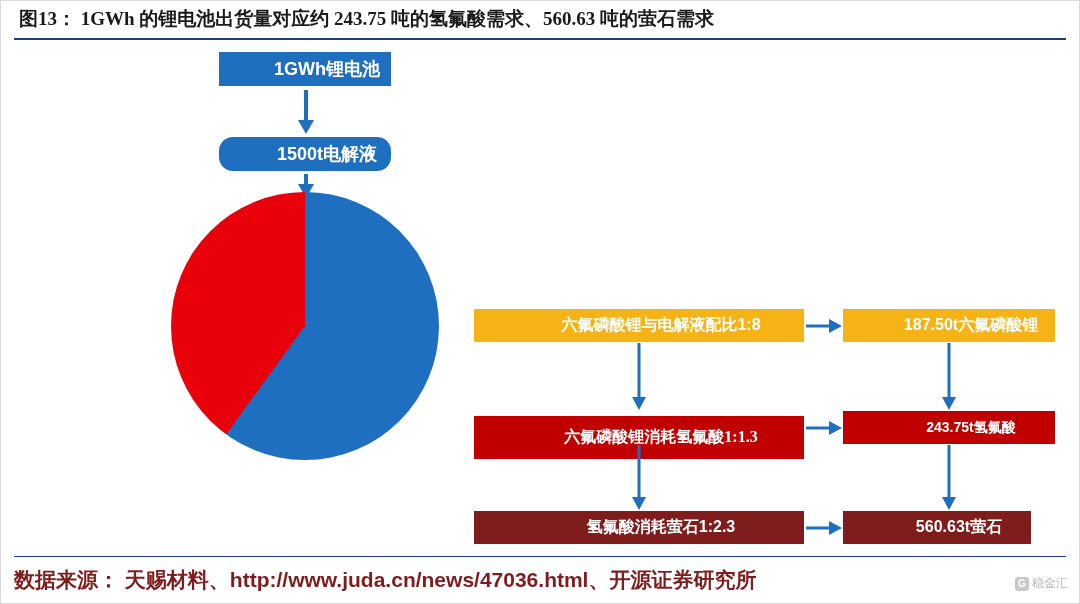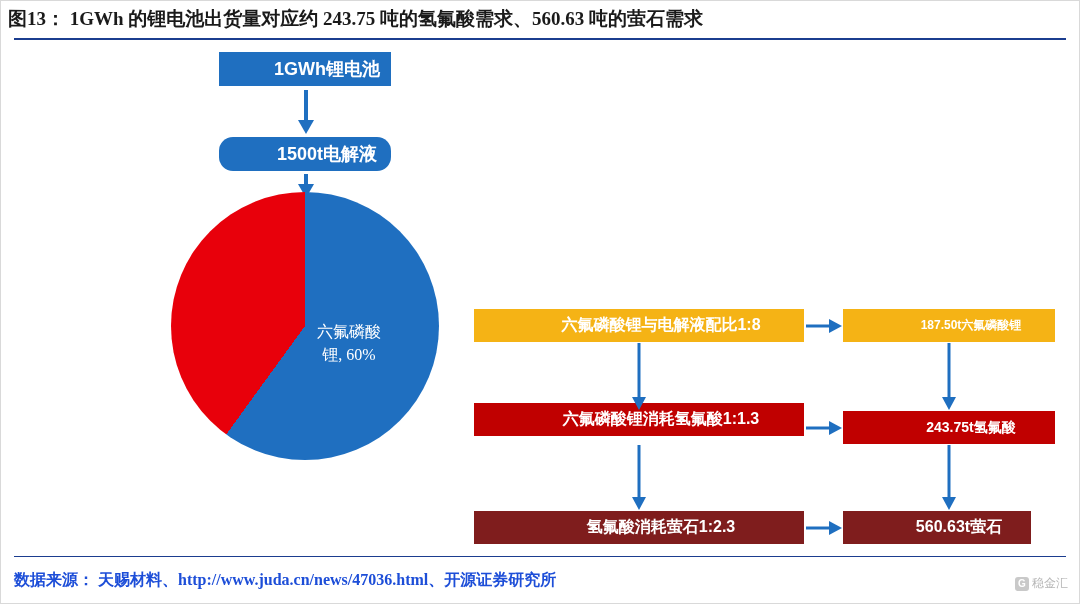"图13： 1GWh 的锂电池出货量对应约 243.75" .title-text { padding-left: 7px -> 18px }
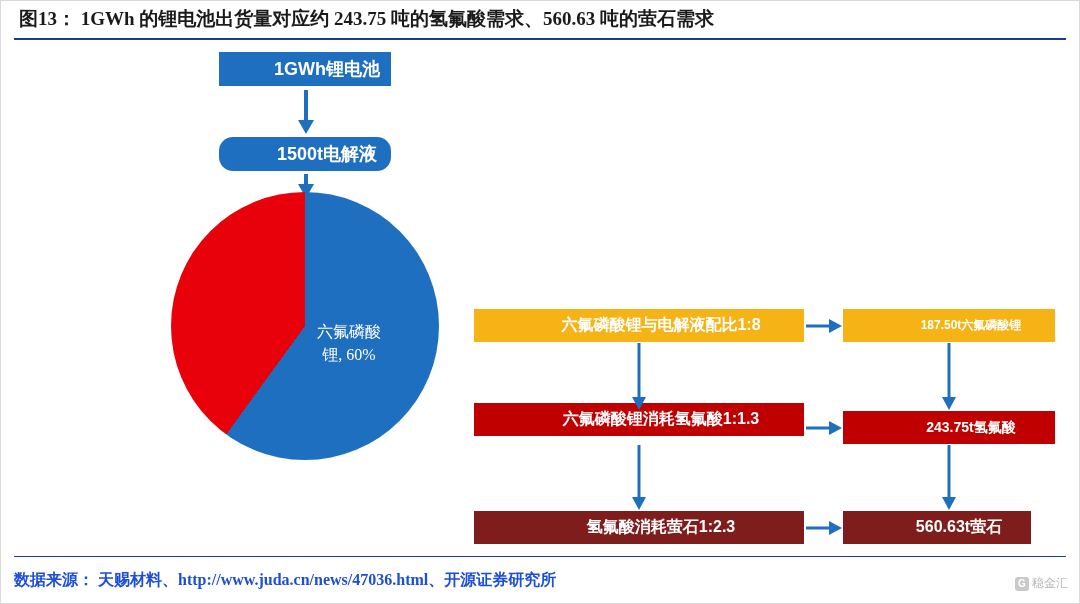"六氟磷酸" div.pie-label { html: <div> <div>六氟磷酸</div> <div>锂, 60%</div> </div> -> none }
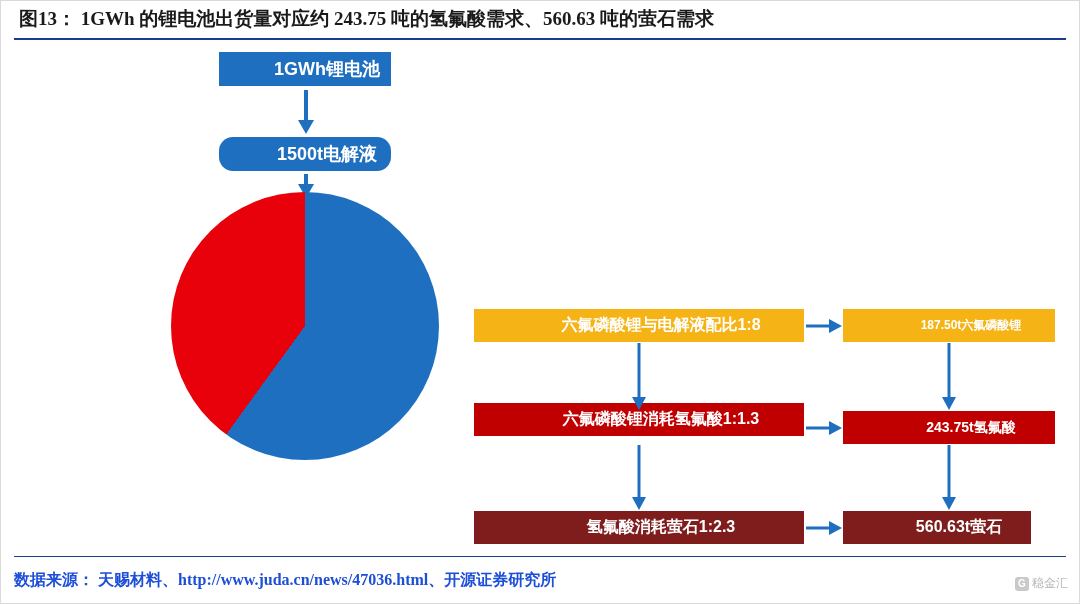"187.50t六氟磷酸锂" #box-out-lipf6 { font-size: 12px -> 16px }
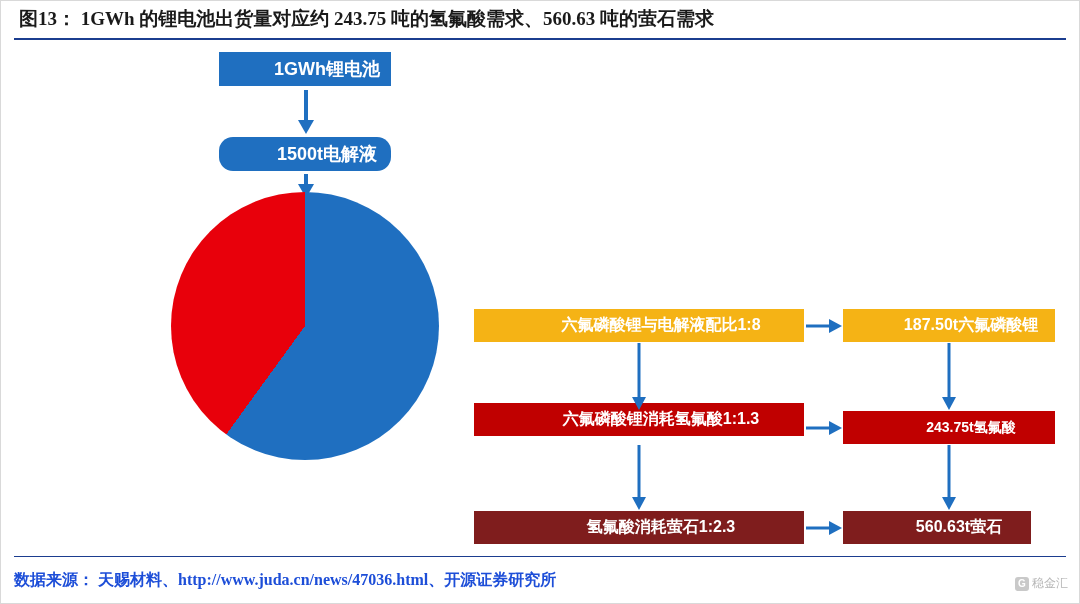"六氟磷酸锂消耗氢氟酸1:1.3" #box-ratio-hf { font-family: none -> Liberation Serif, serif; height: 33px -> 43px; top: 403px -> 416px }
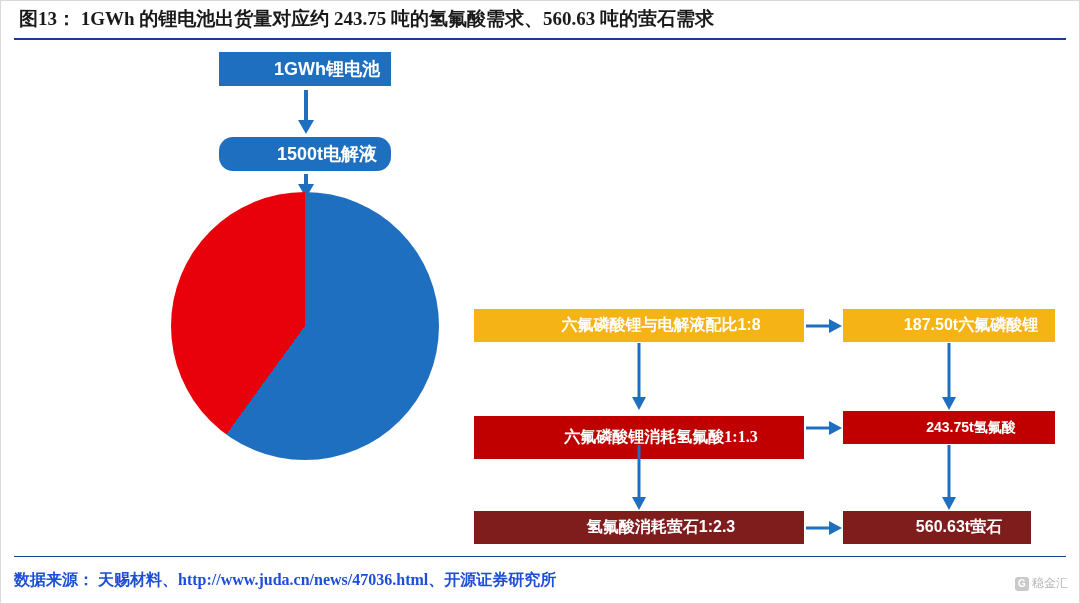"数据来源：" .footer { color: #1d4ed8 -> #7f1d1d; font-family: Liberation Serif, serif -> Liberation Sans, sans-serif; font-size: 16px -> 21px }
